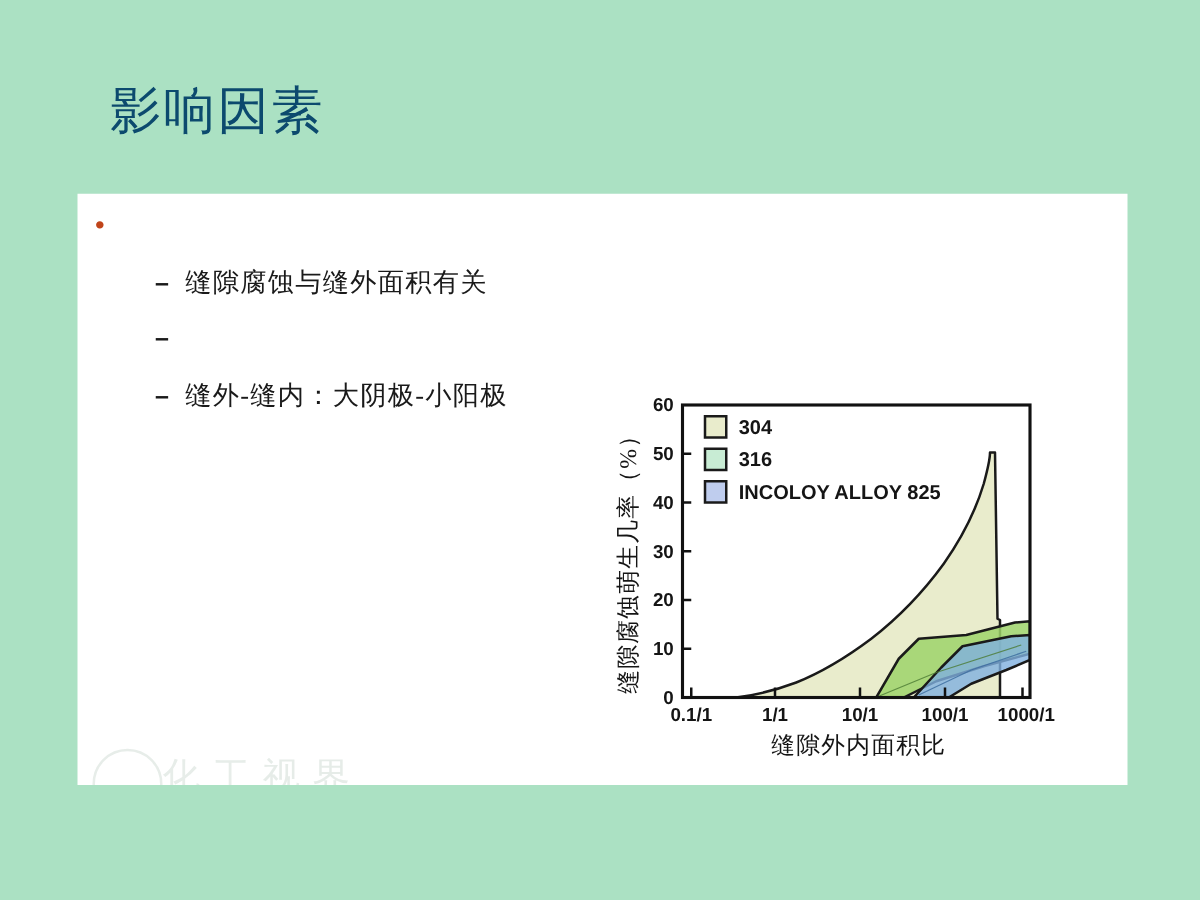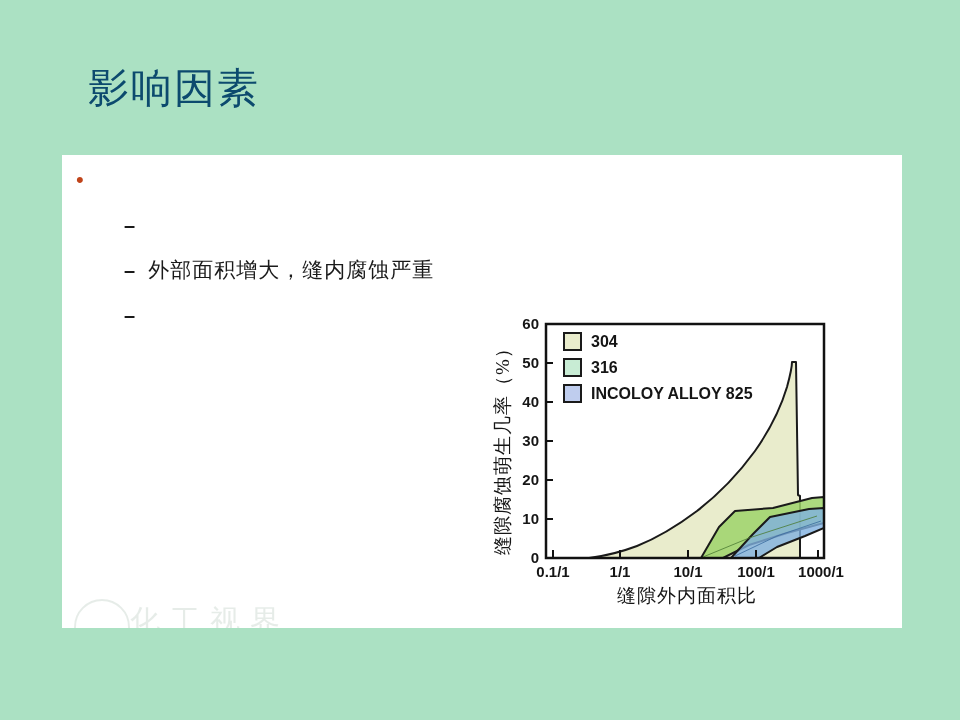"缝隙腐蚀与缝外面积有关" span.text { html: none -> <span>缝隙腐蚀与缝外面积有关</span> }
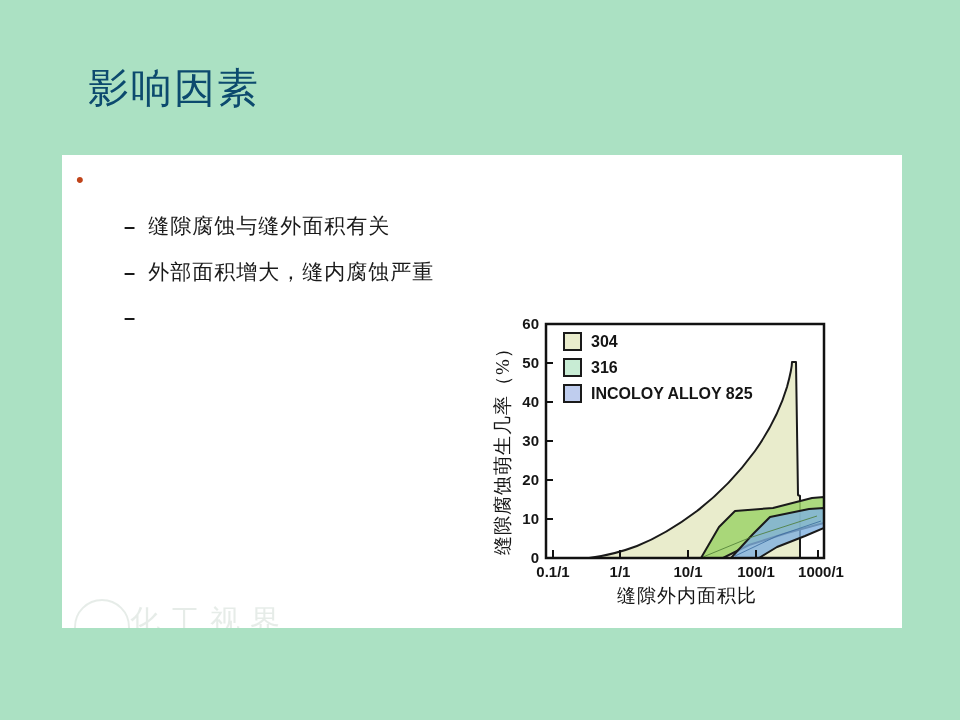"外部面积增大，缝内腐蚀严重" span.text { html: <span>外部面积增大，缝内腐蚀严重</span> -> none }
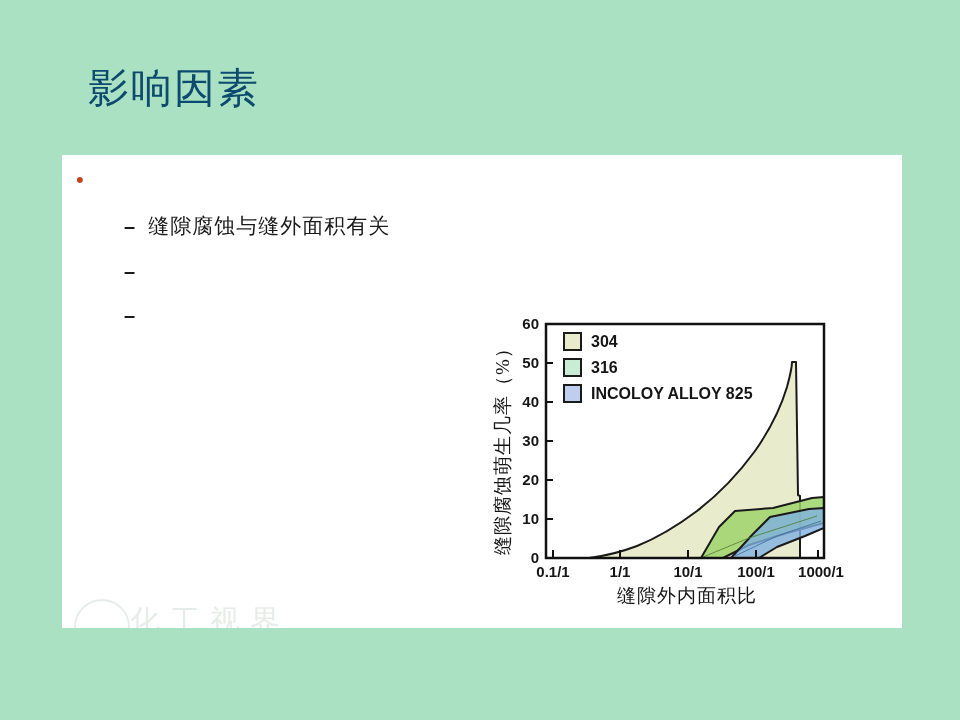"缝外-缝内：大阴极-小阳极" span.text { html: none -> <span>缝外-缝内：大阴极-小阳极</span> }
